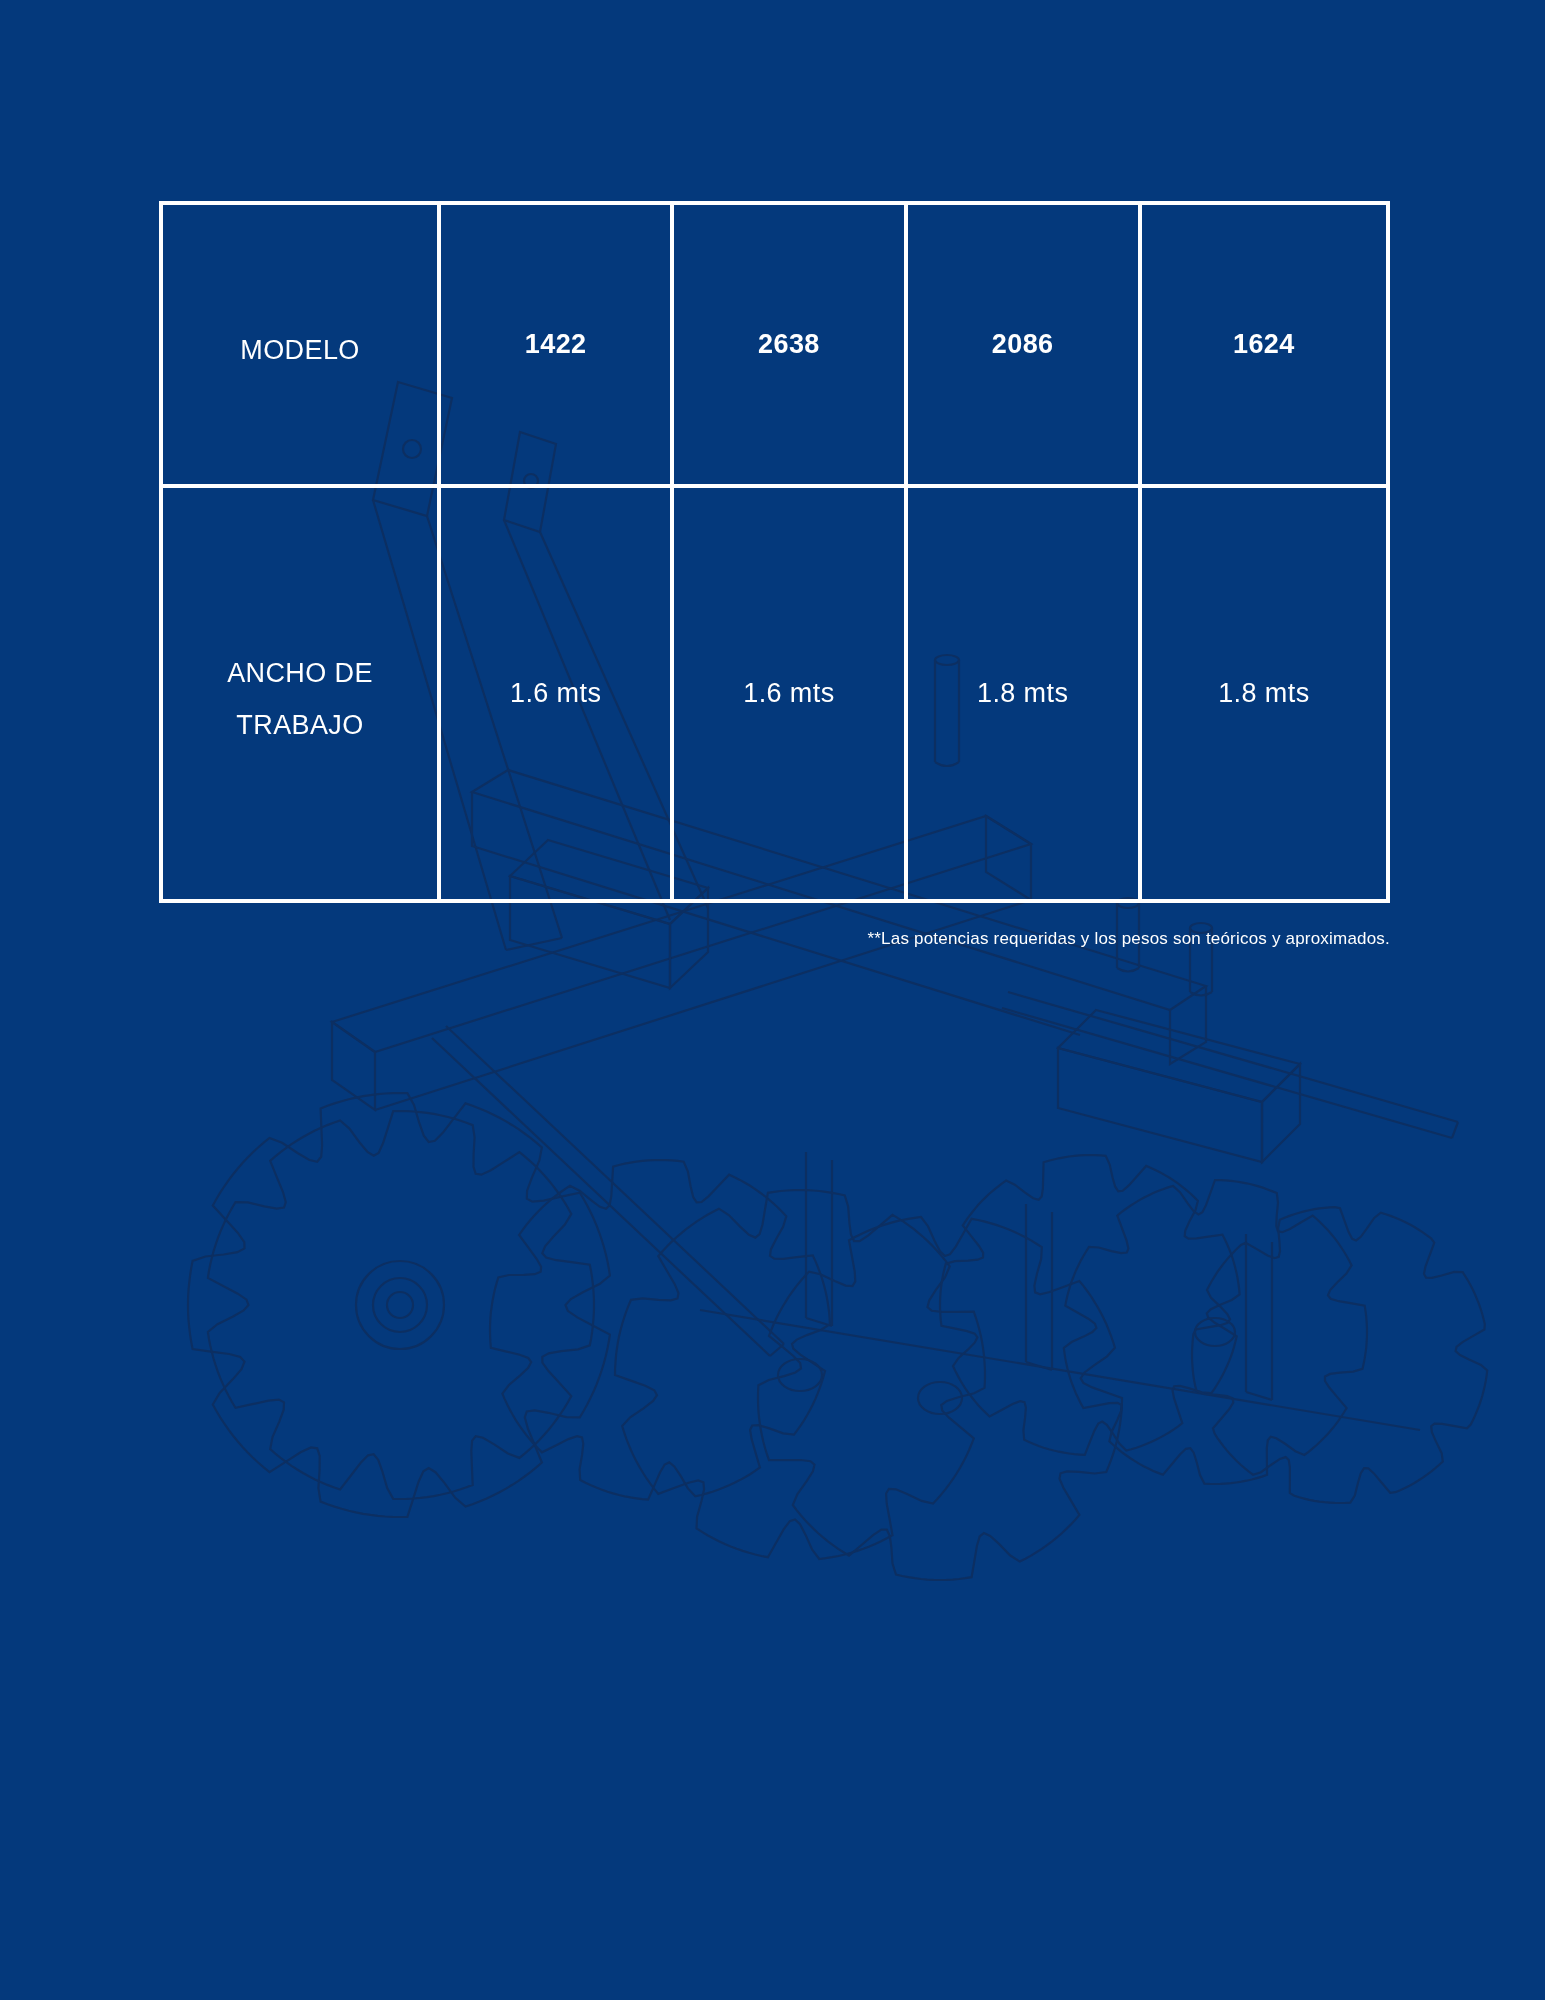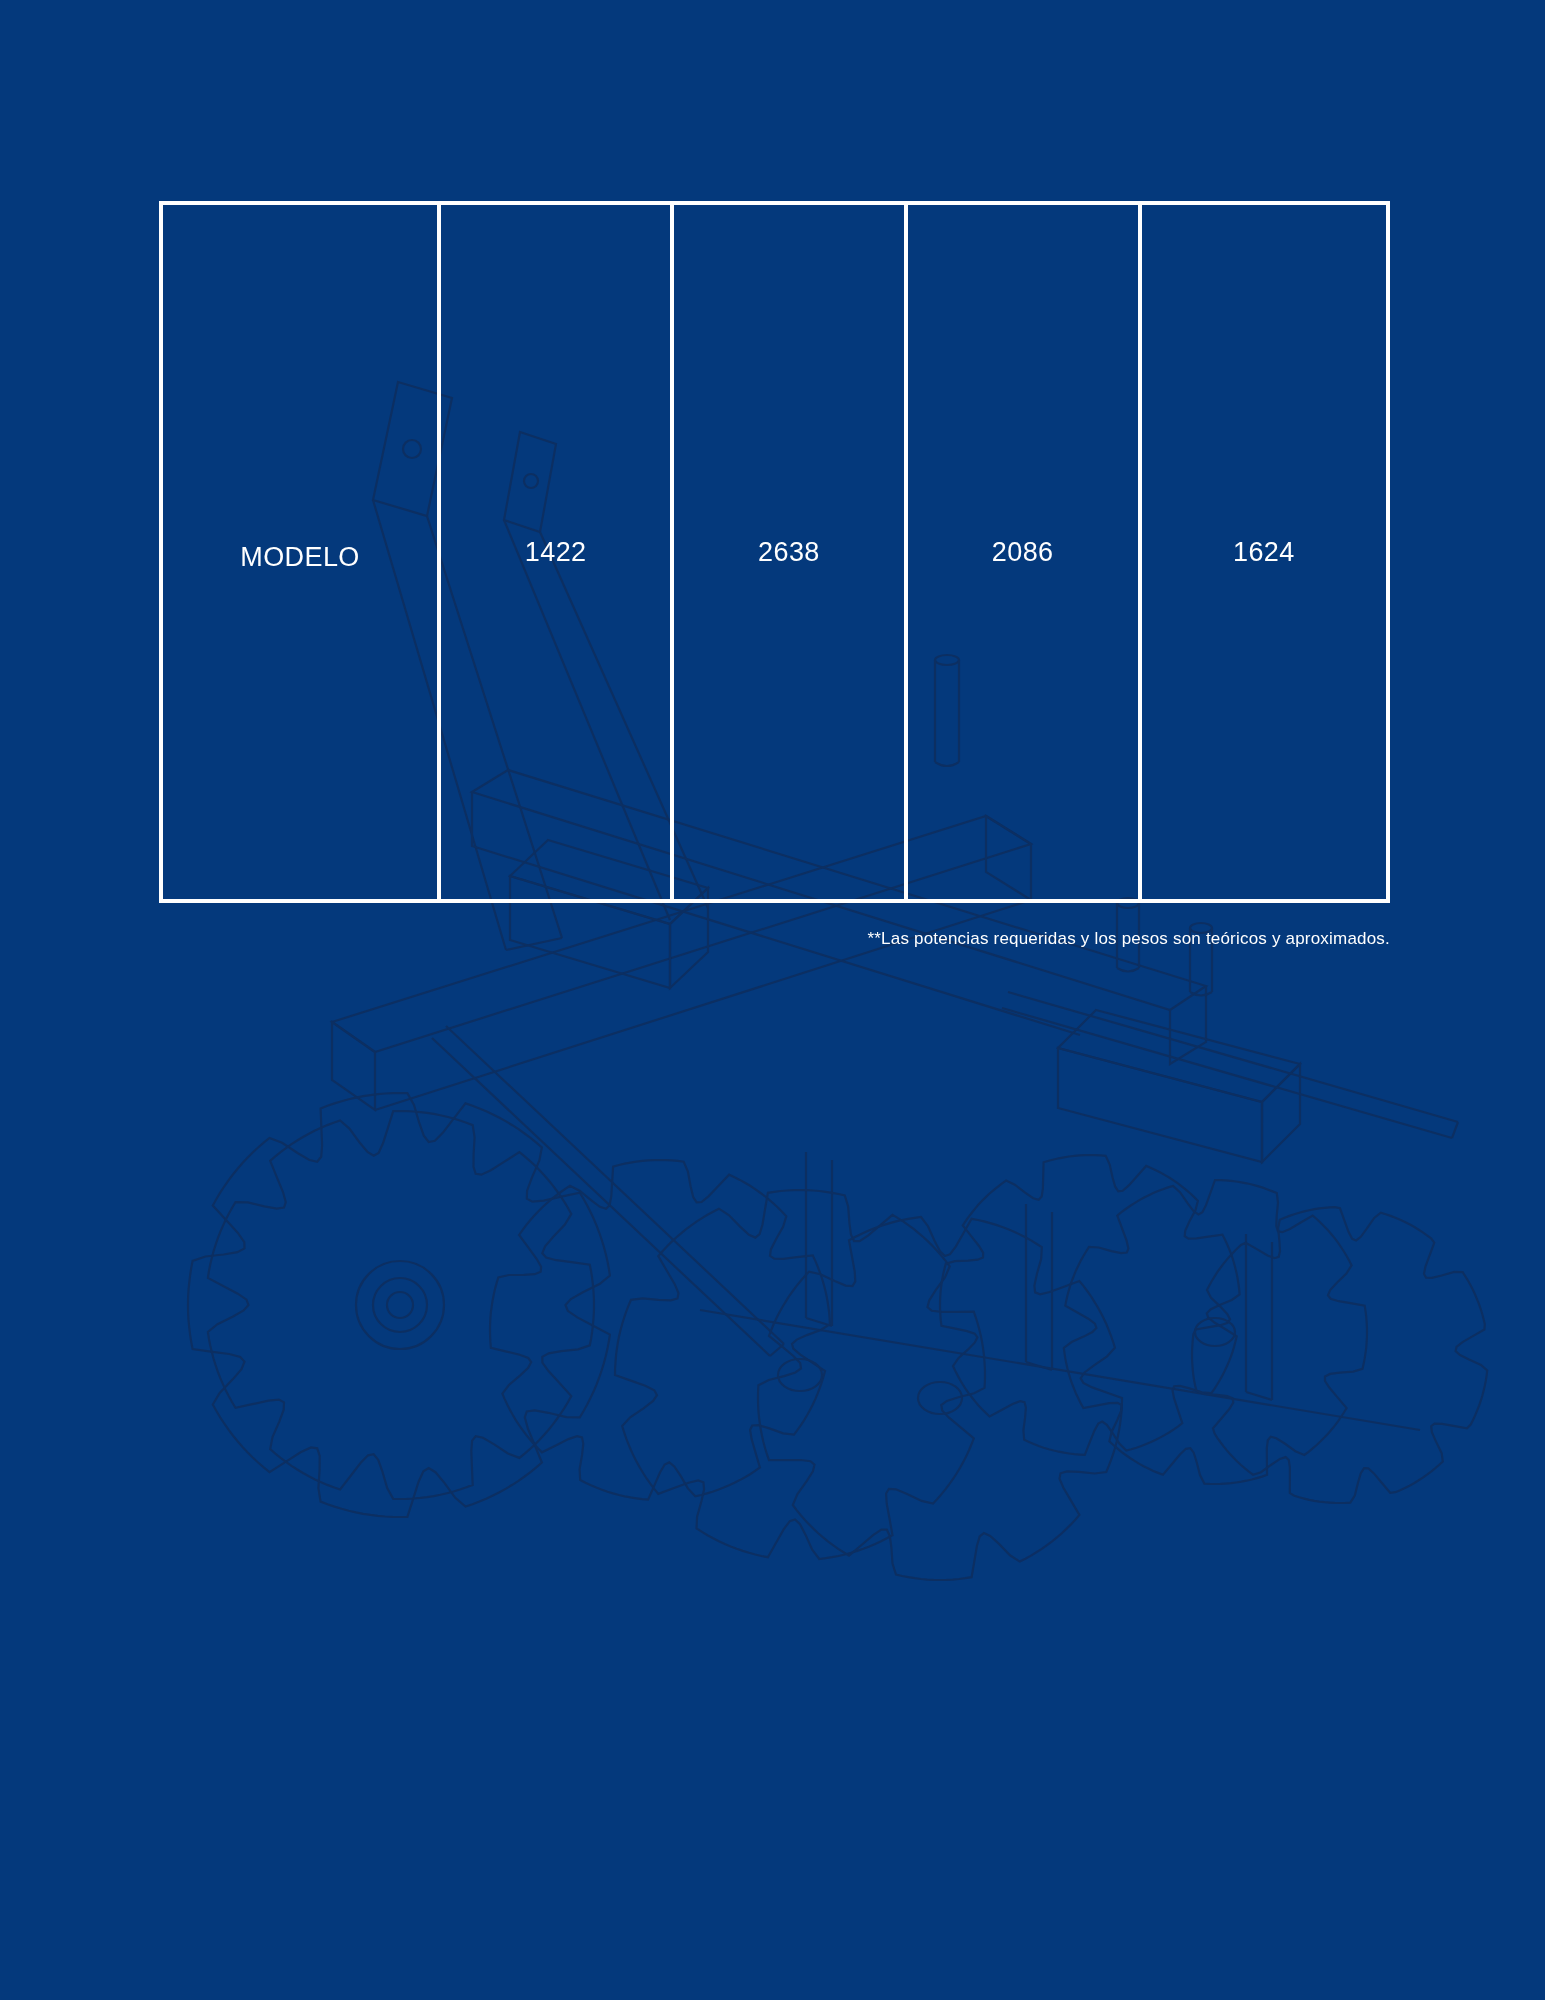"1422" td.model-num { font-weight: normal -> bold }
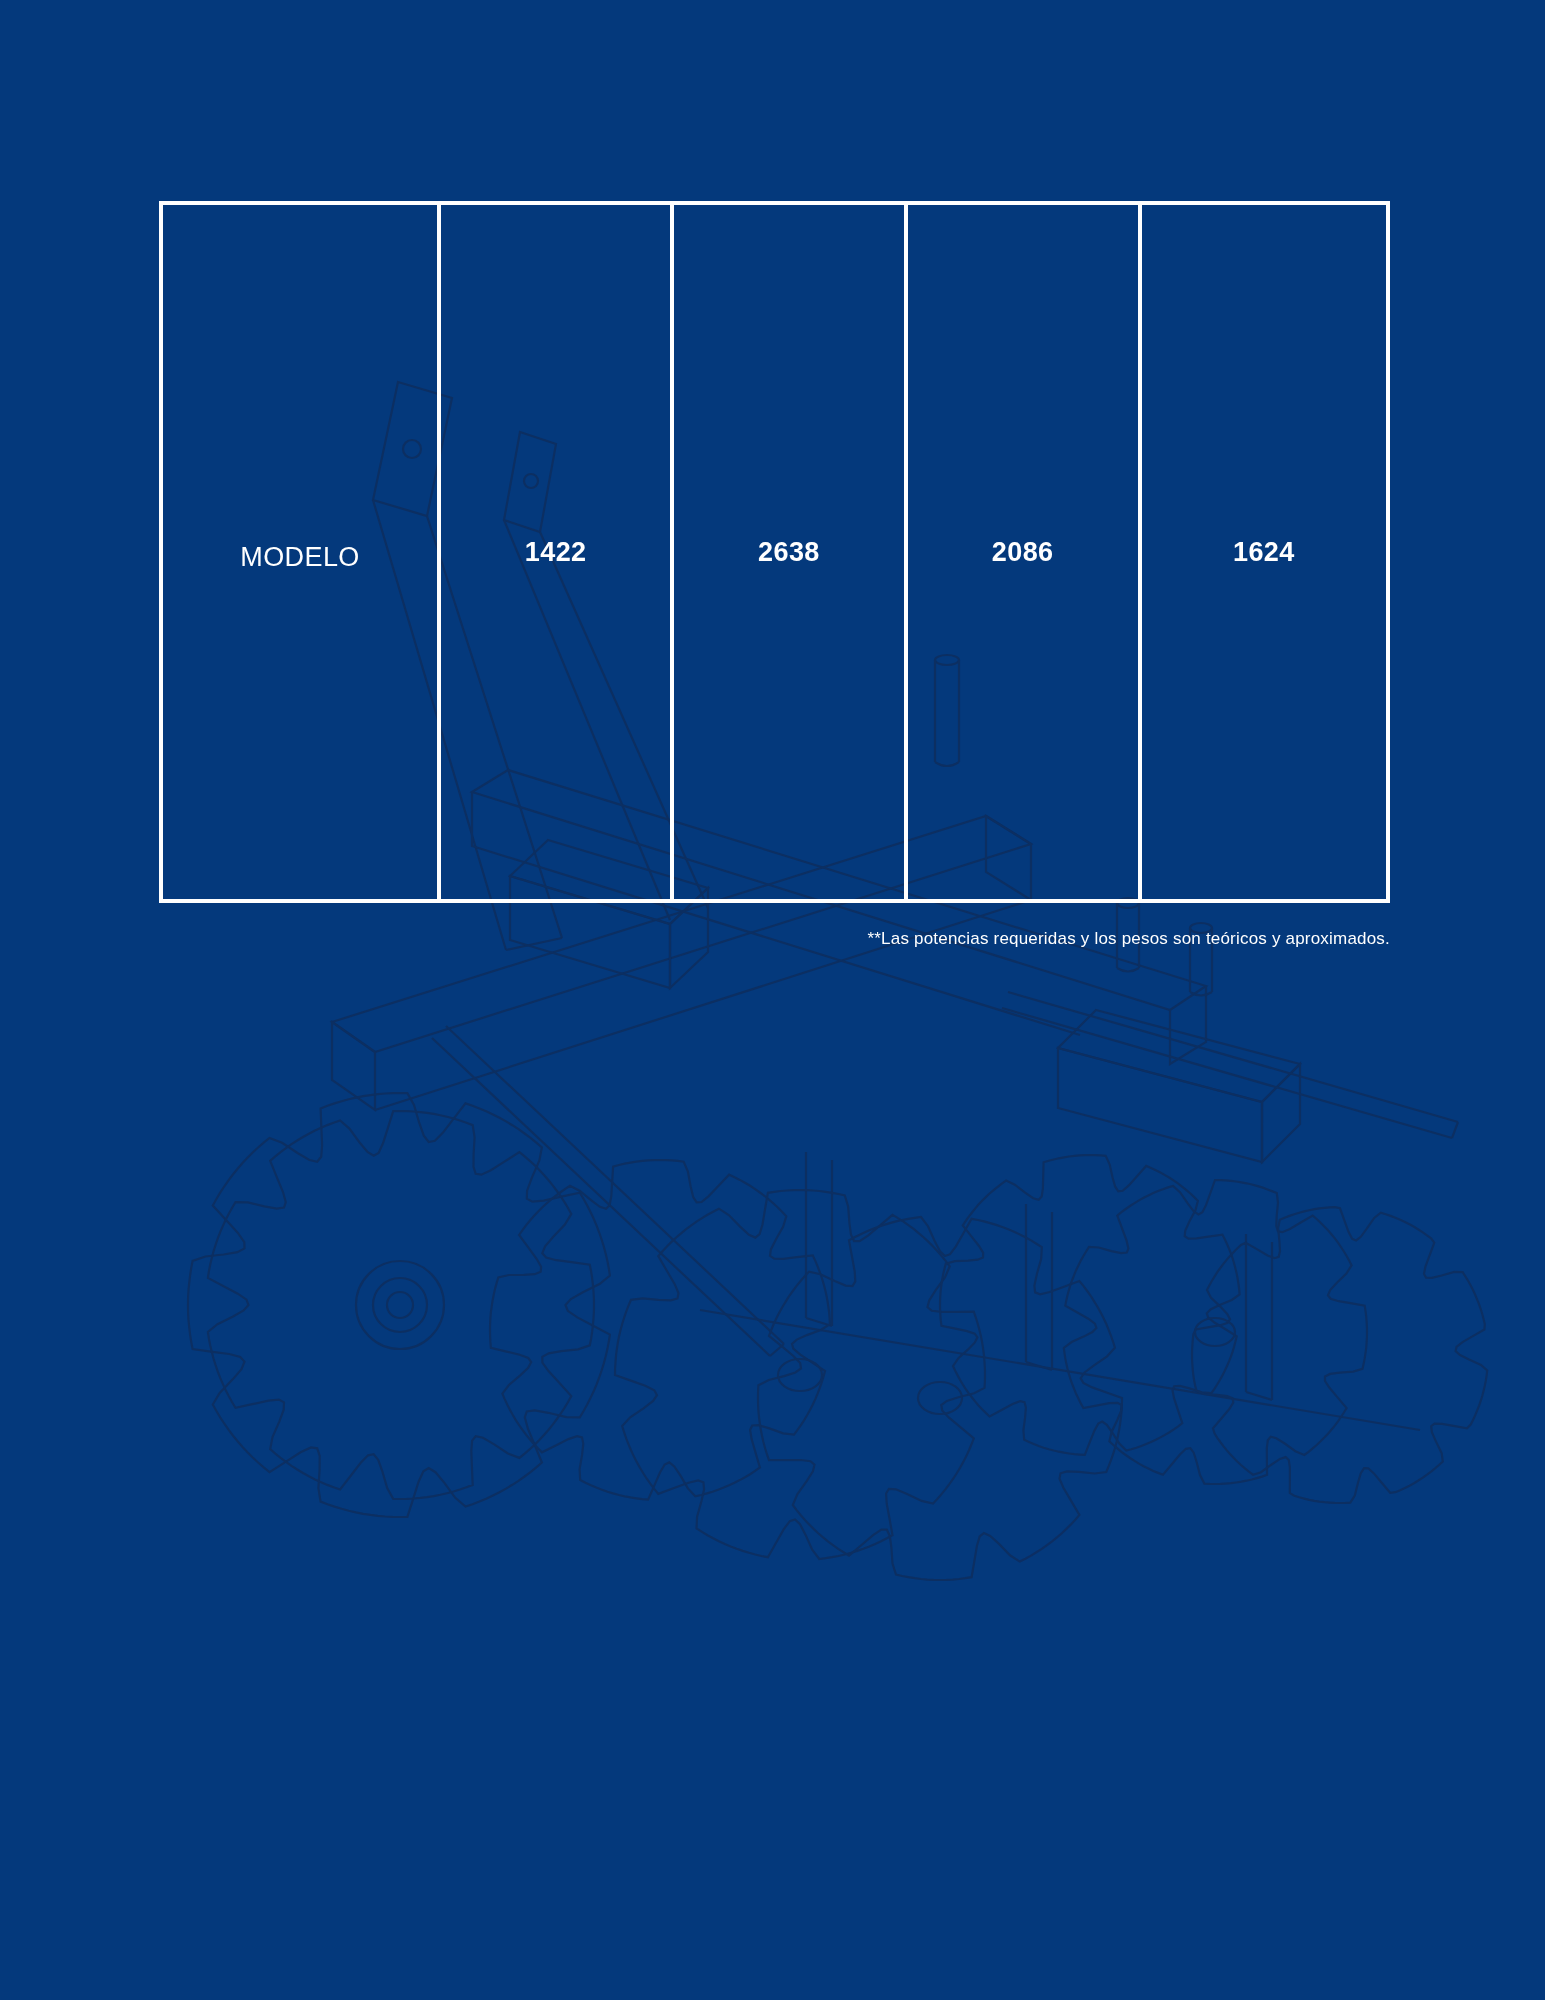"ANCHO DE" tr { html: none -> <tr> <td> <span>ANCHO DE</span> <span>TRABAJO</span> </td> <td>1.6 mts</td> <td>1.6 mts</td> <td>1.8 mts</td> <td>1.8 mts</td> </tr> }
